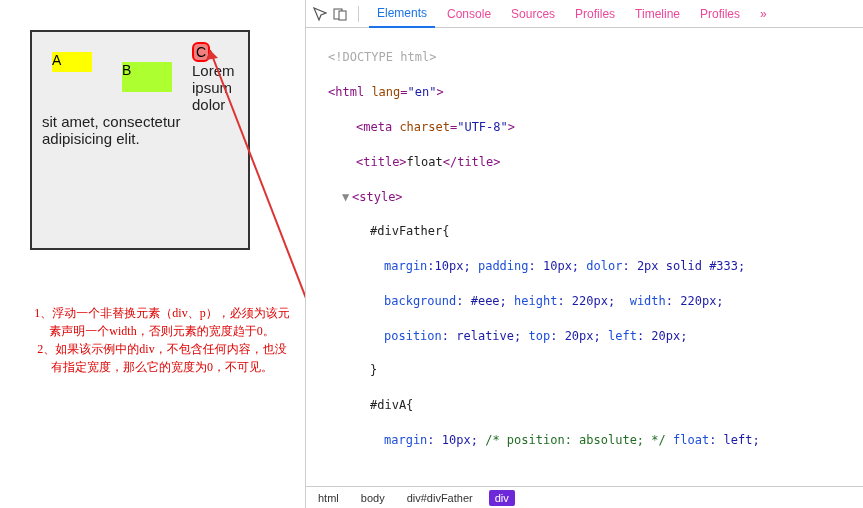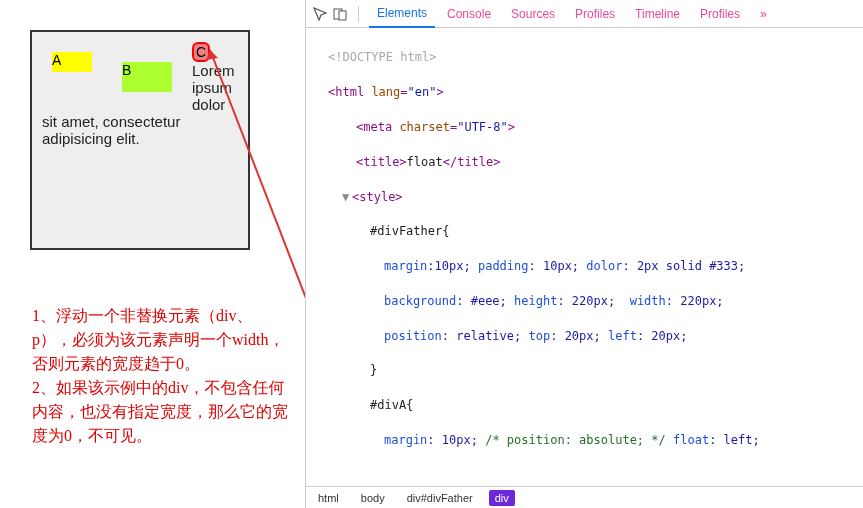"1、浮动一个非替换元素（div、p），必须为该元素声明一个width，否则元素的" .notes { font-size: 16px -> 12px; text-align: none -> center }
